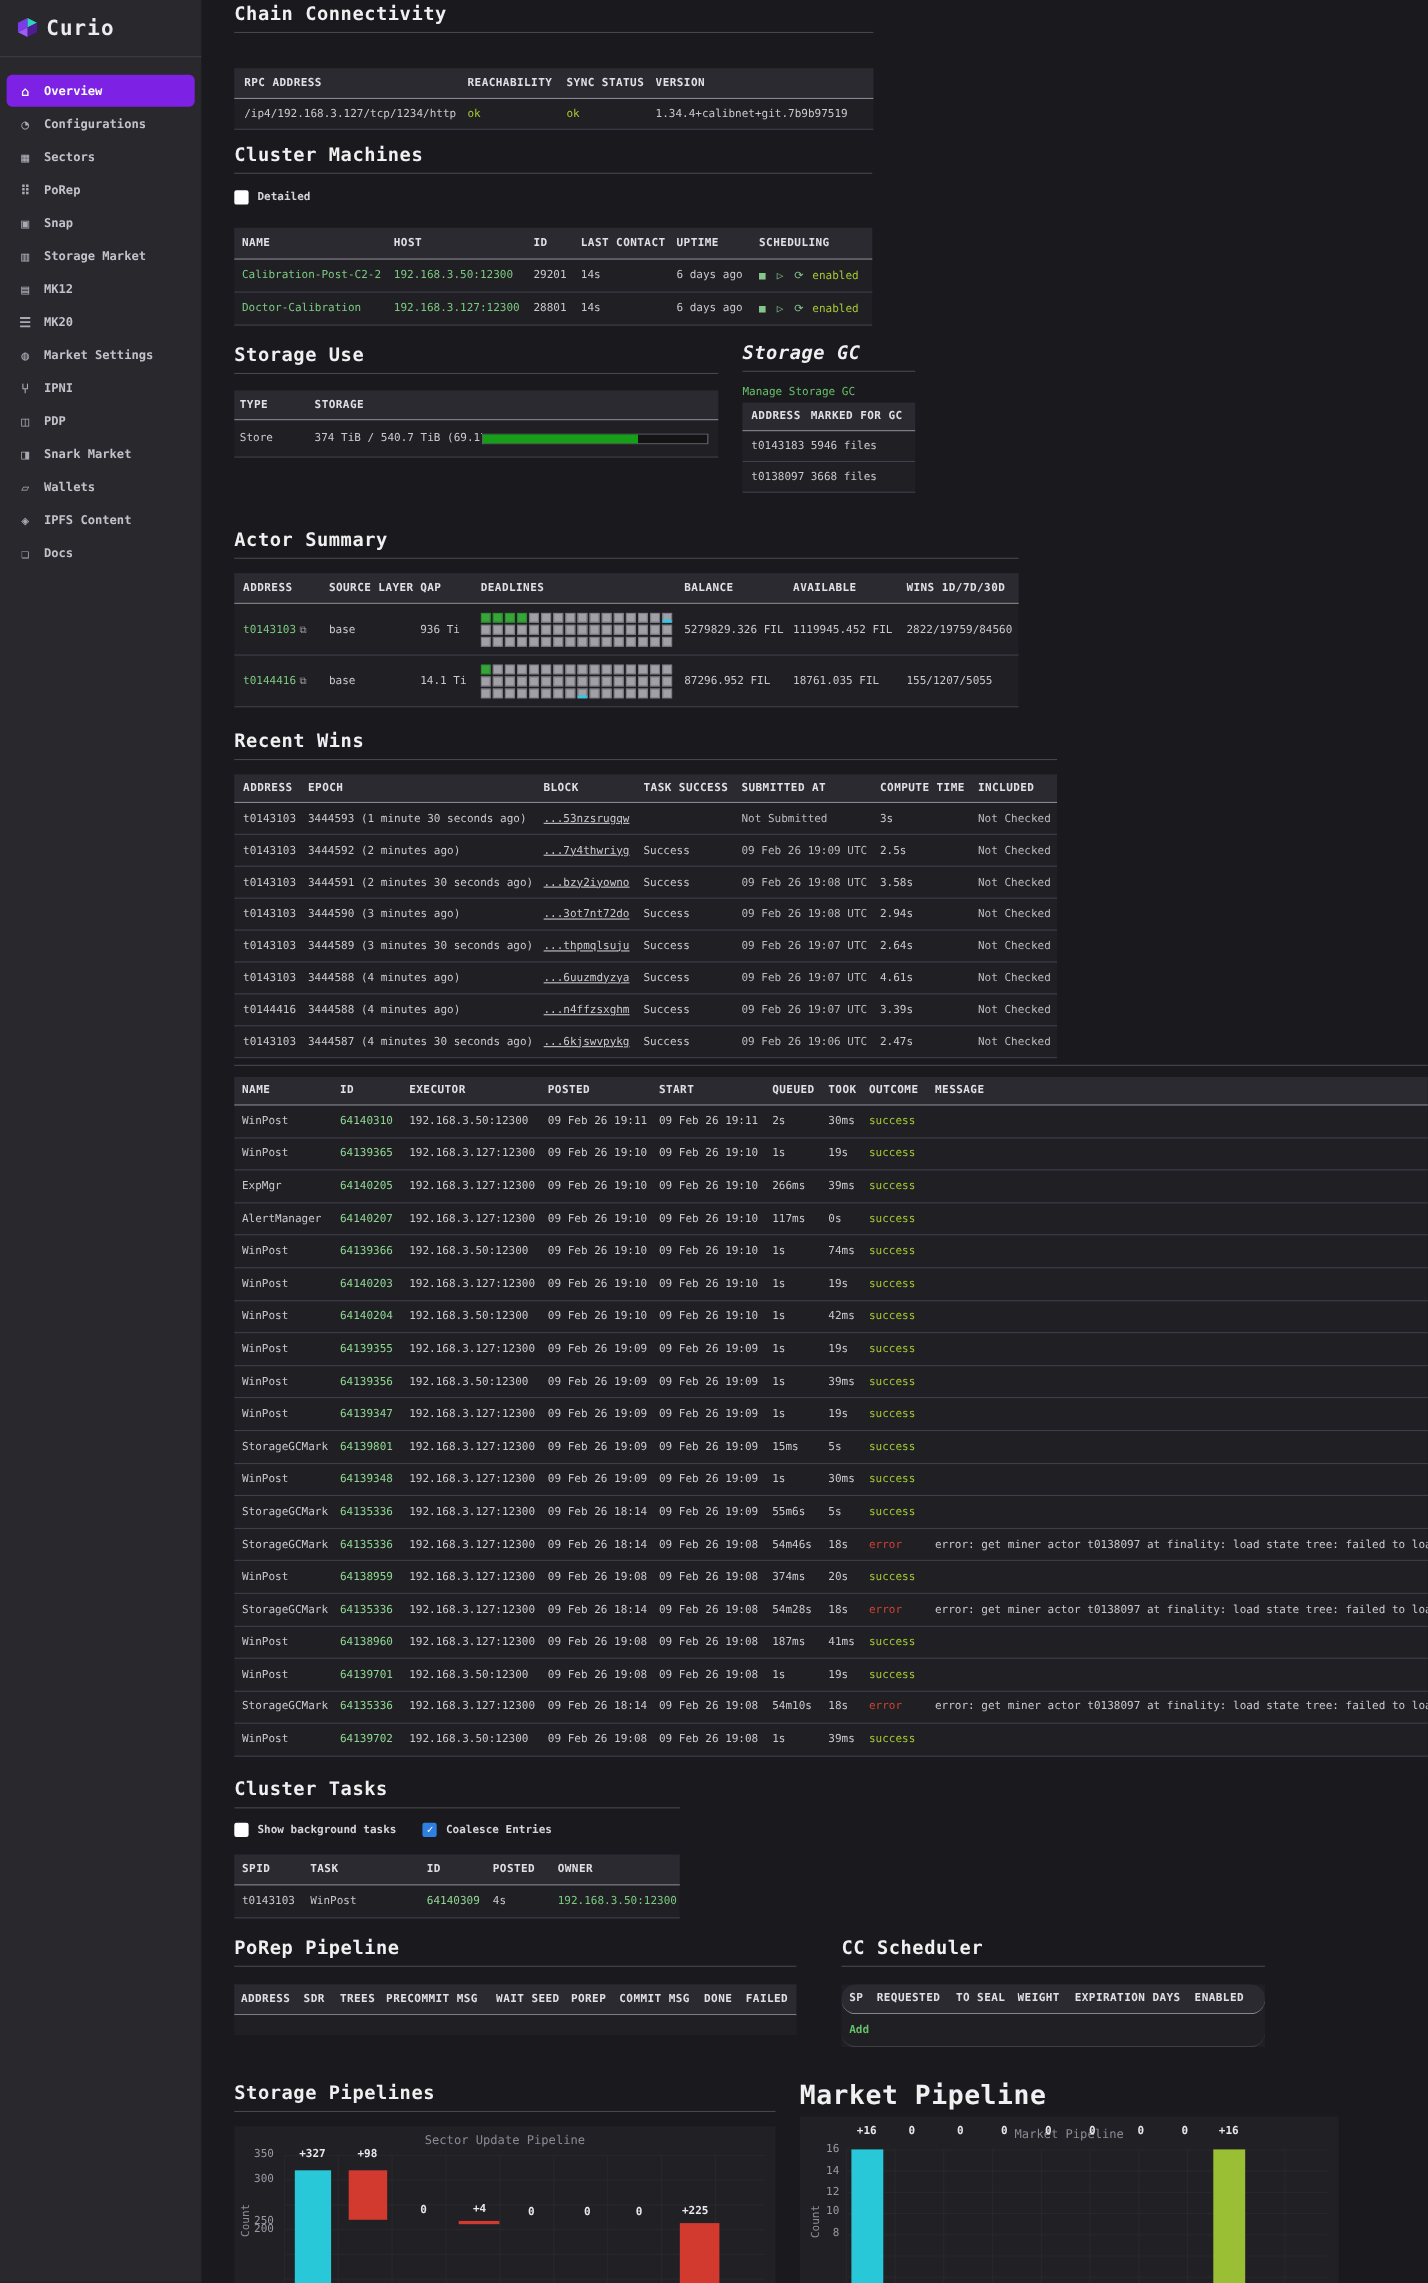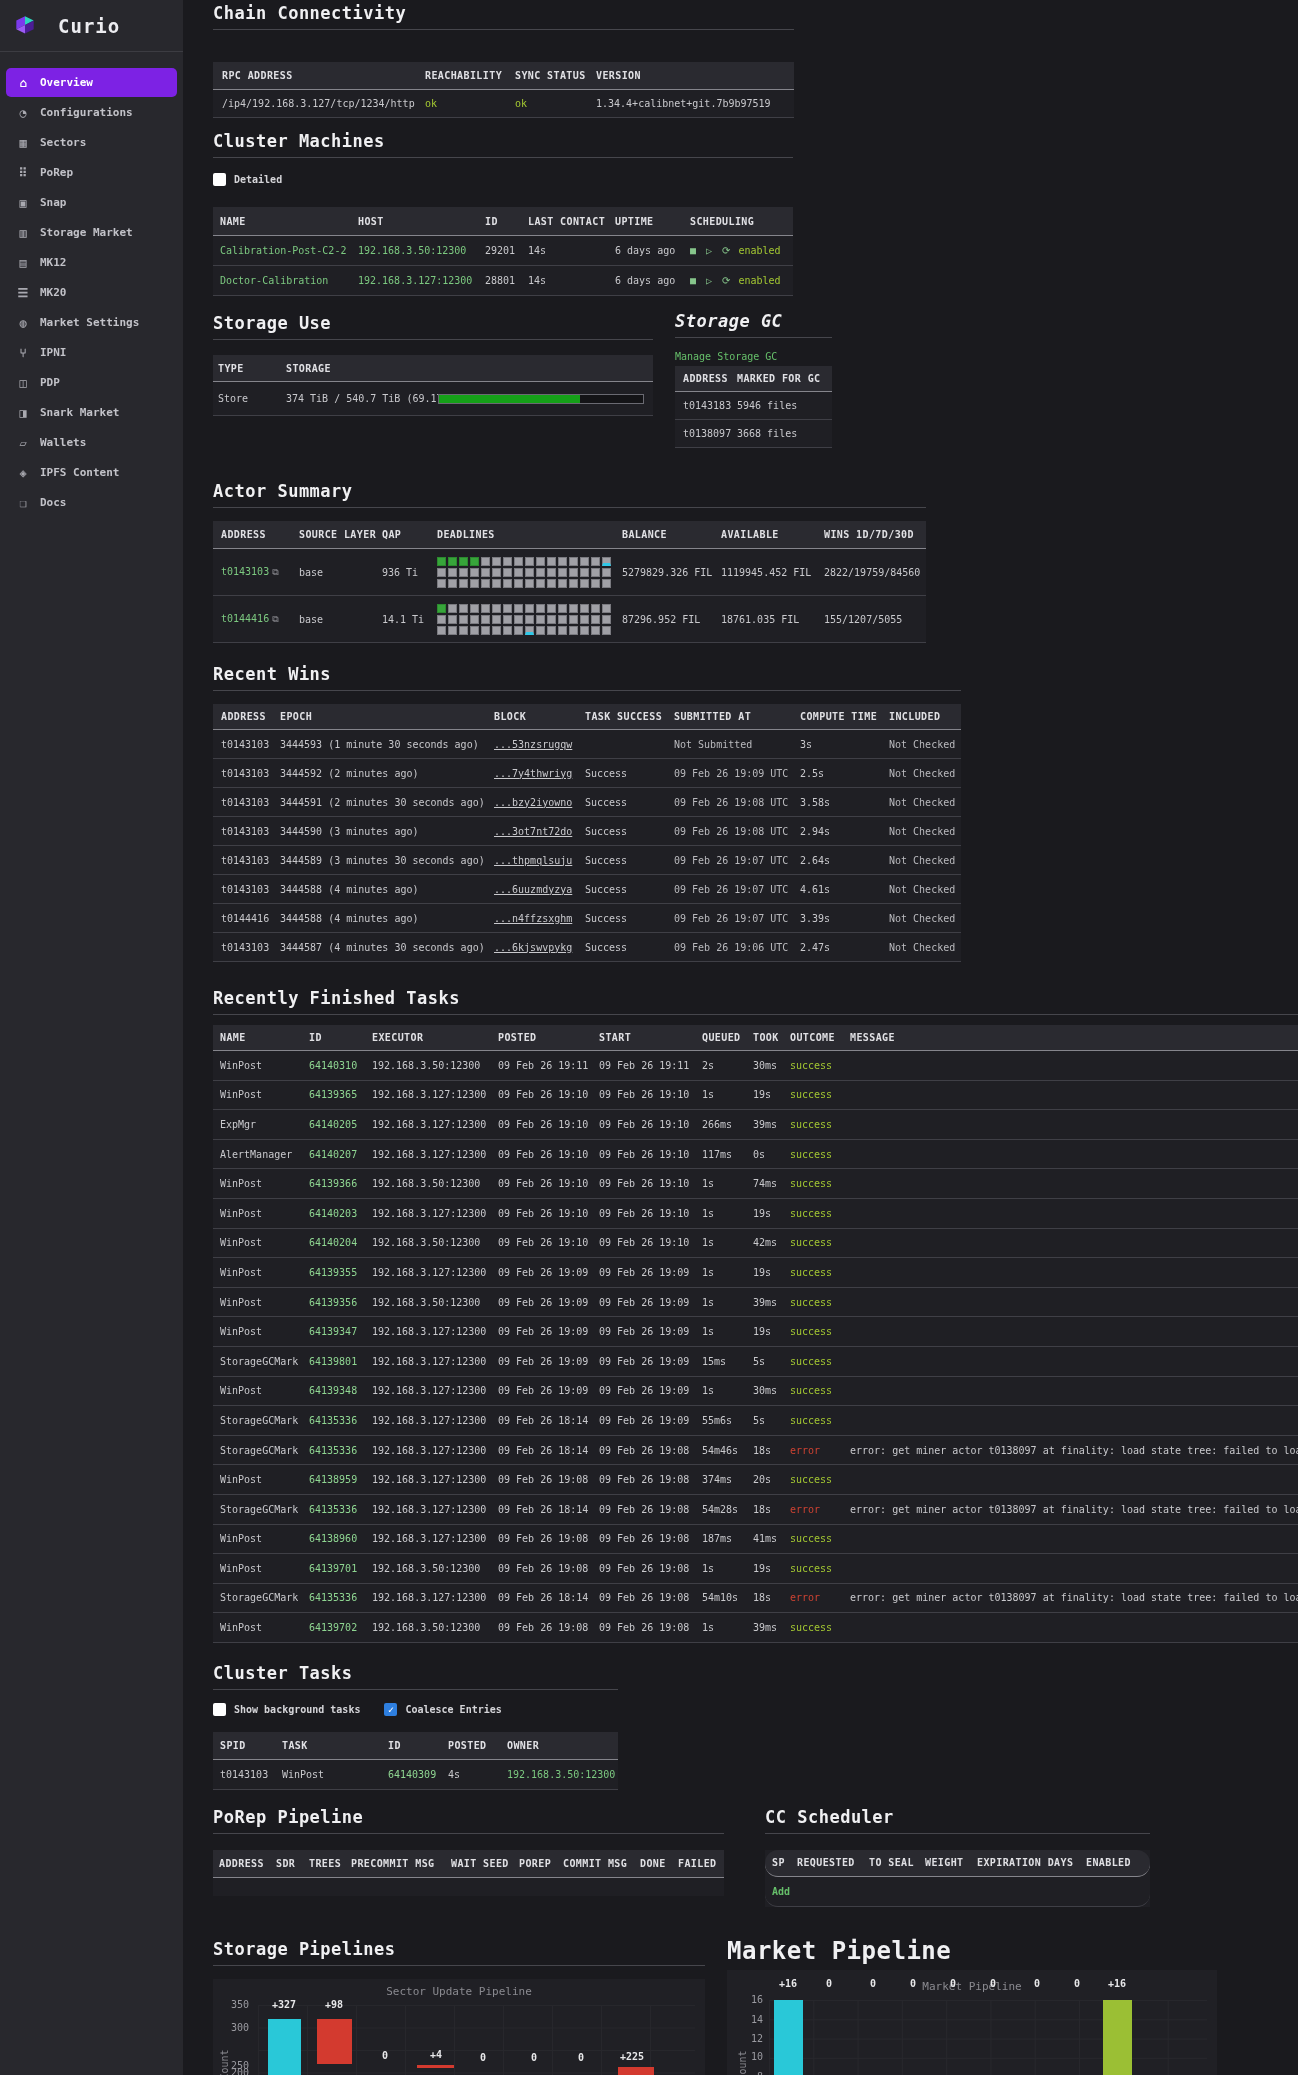"Curio" .logo { gap: 20px -> 4px }
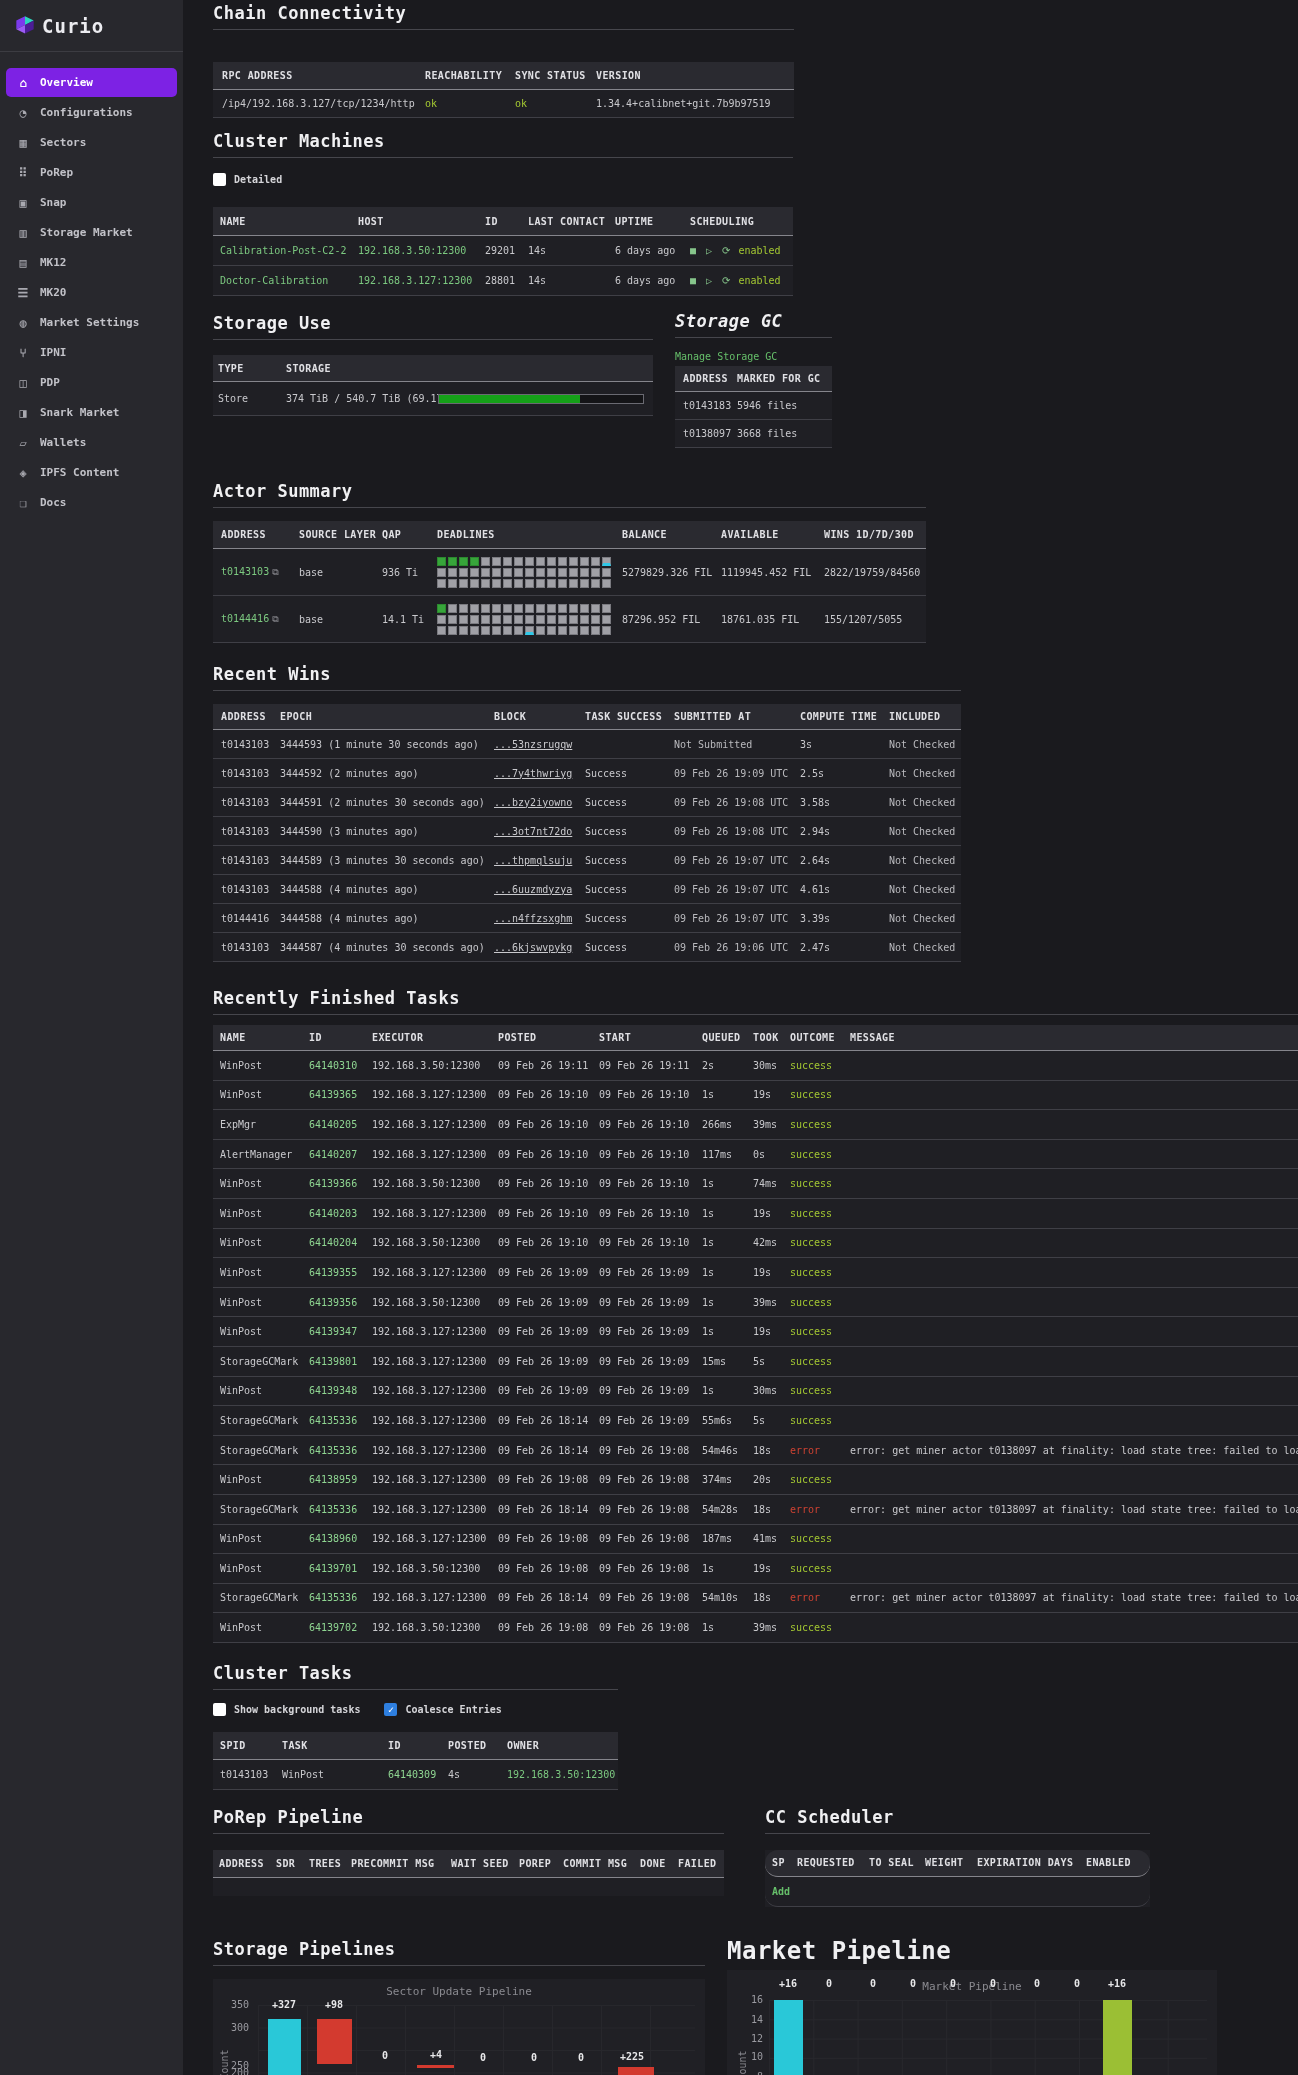"Recently Finished Tasks" h2.sec-title { html: <h2>Recently Finished Tasks</h2> -> none }
